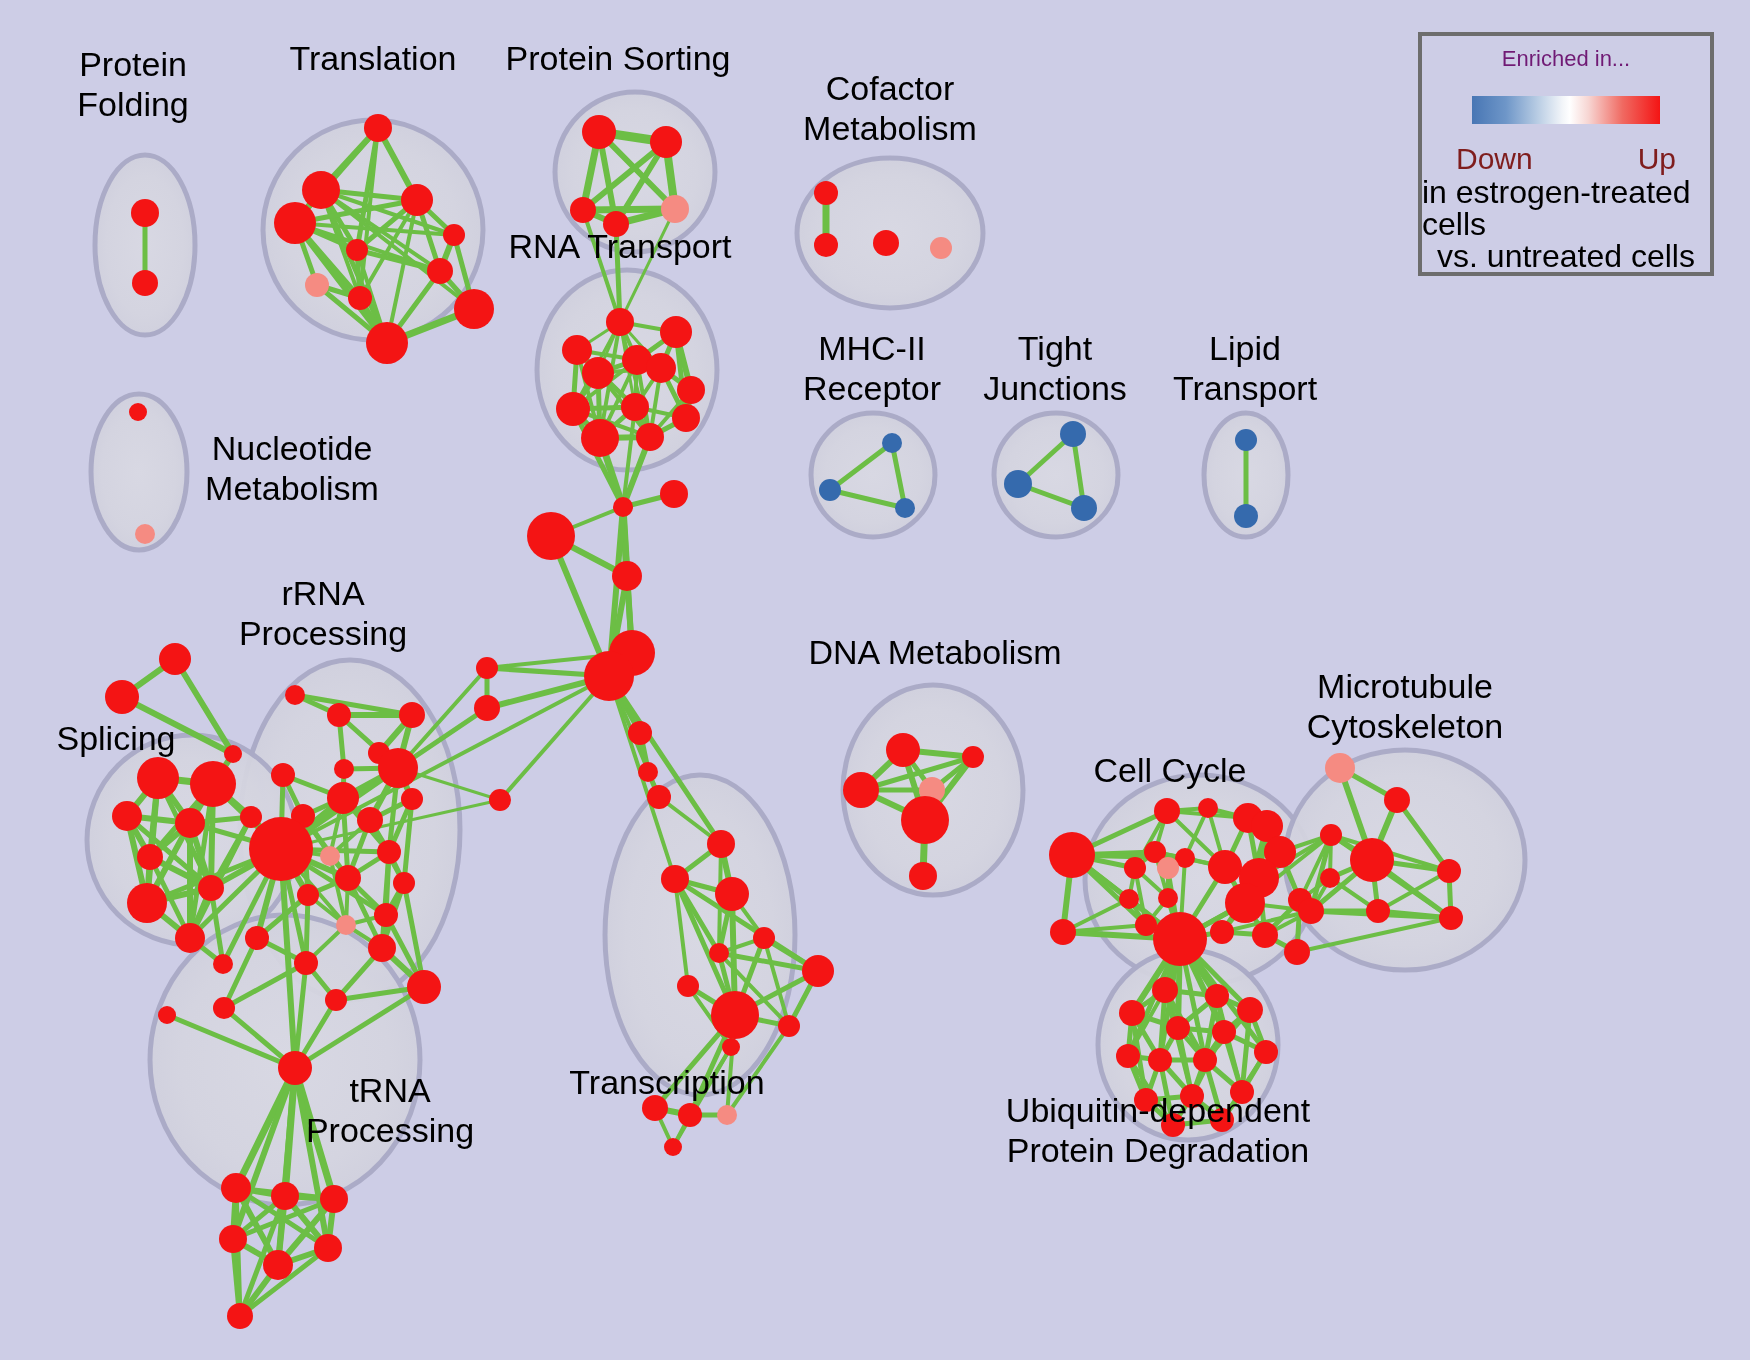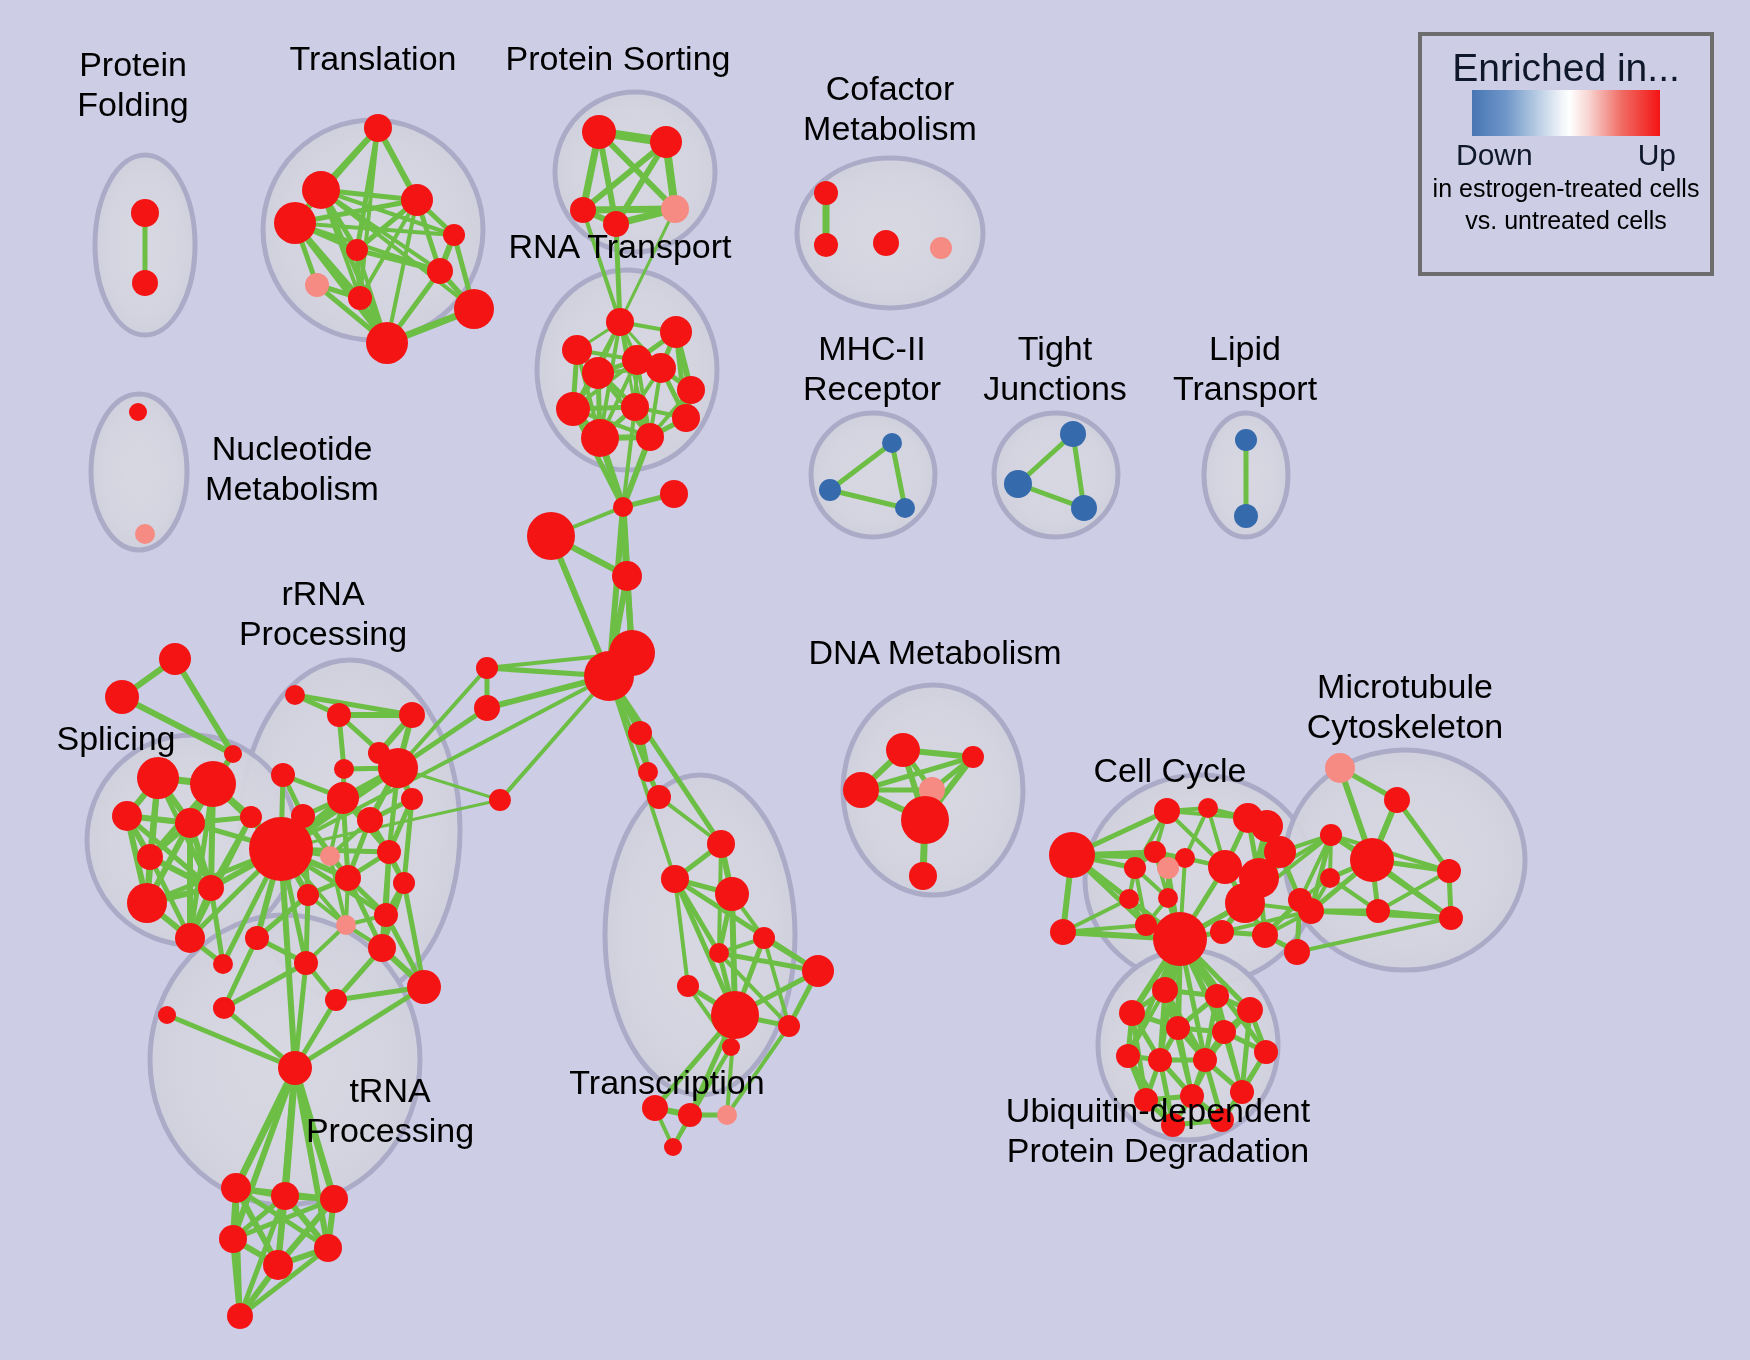"Enriched in..." #legend-title { color: #0f172a -> #701a75; font-size: 39px -> 22px; margin-bottom: 0 -> 24px }
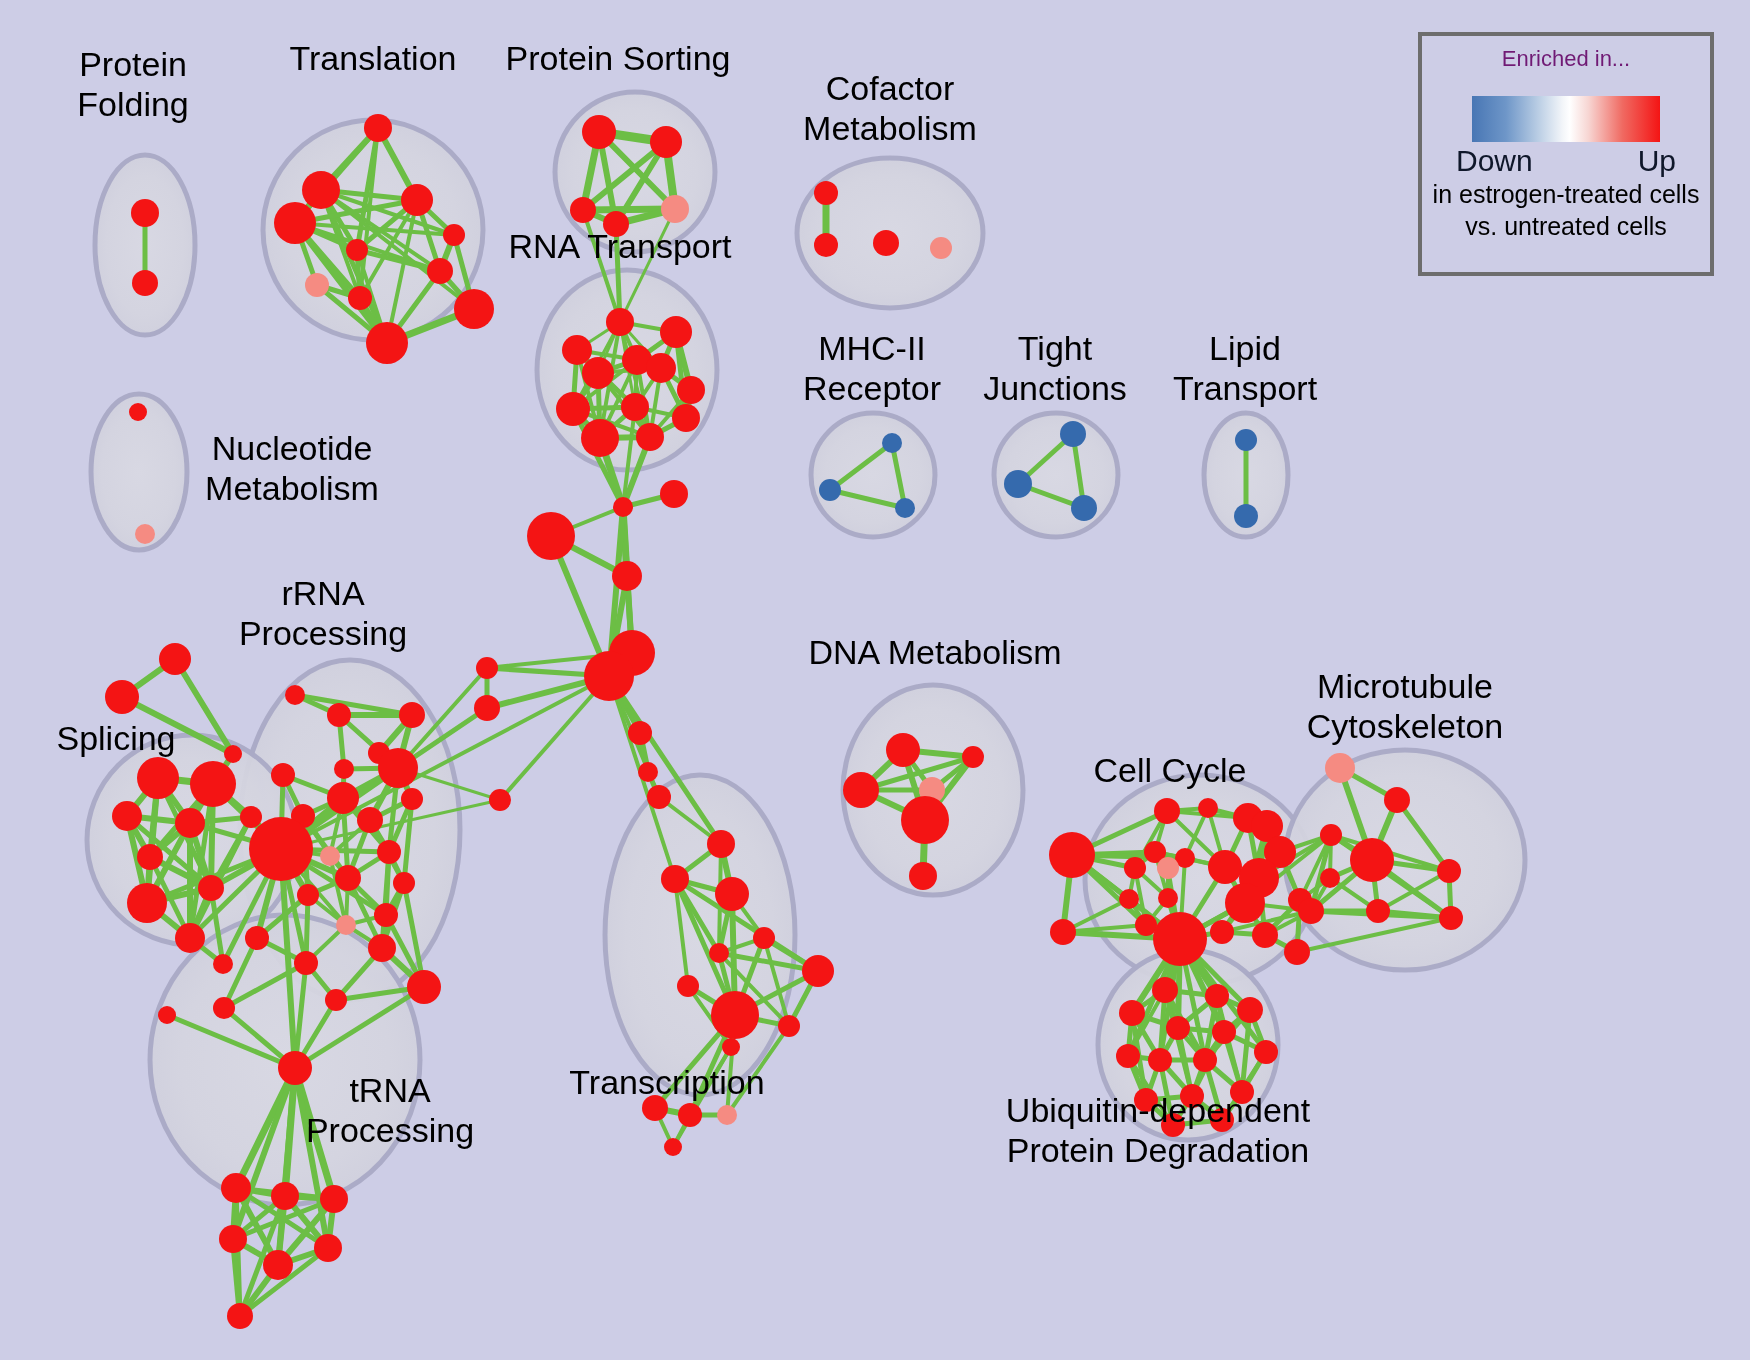"Down" #legend-ends span { color: #0f172a -> #7f1d1d; margin-top: none -> 16px }
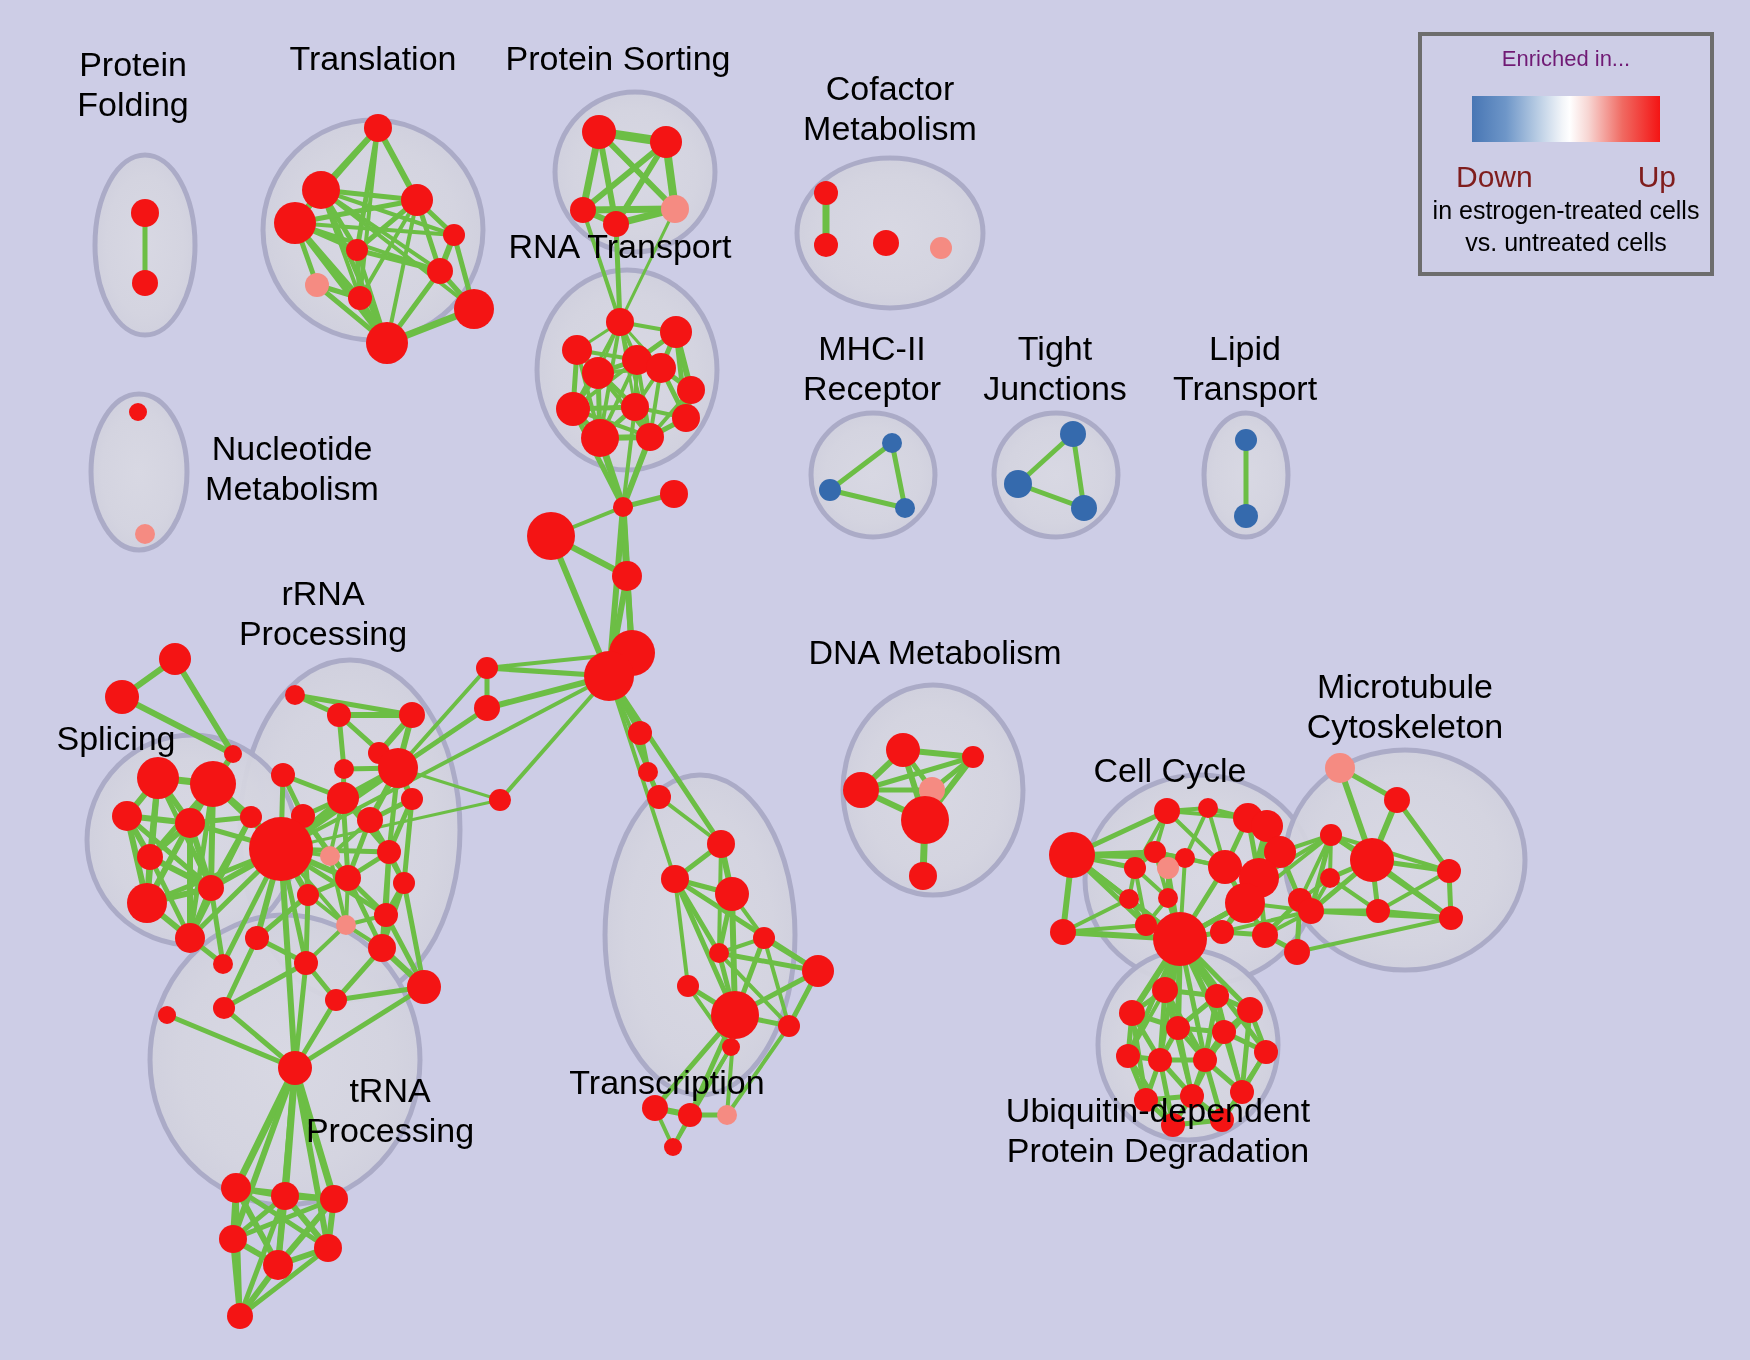"in estrogen-treated cells" .legend-sub { font-size: 25px -> 32px }
